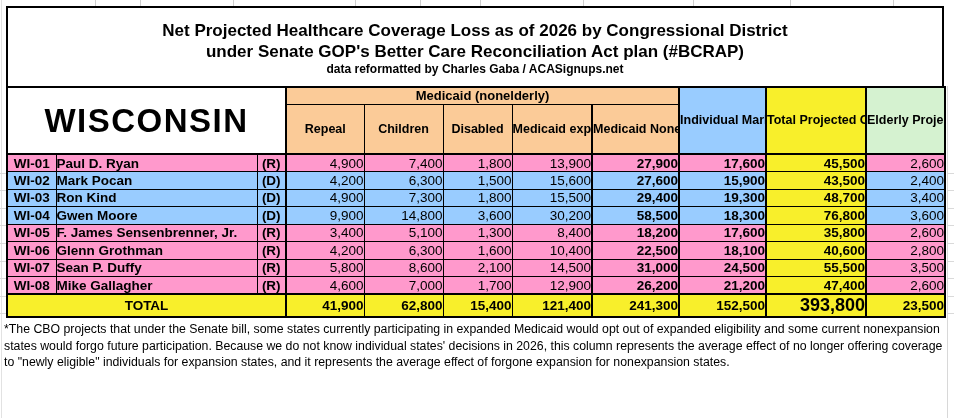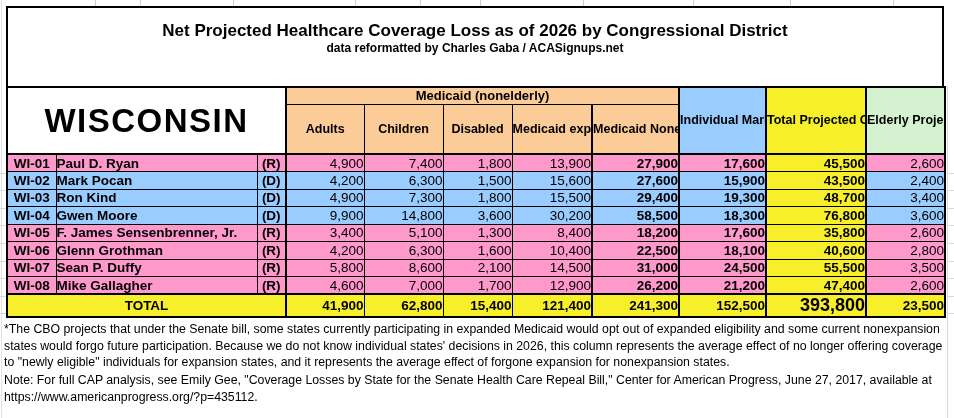"under Senate GOP's Better Care" div.title-main { html: none -> <div>under Senate GOP's Better Care Reconciliation Act plan (#BCRAP)</div> }
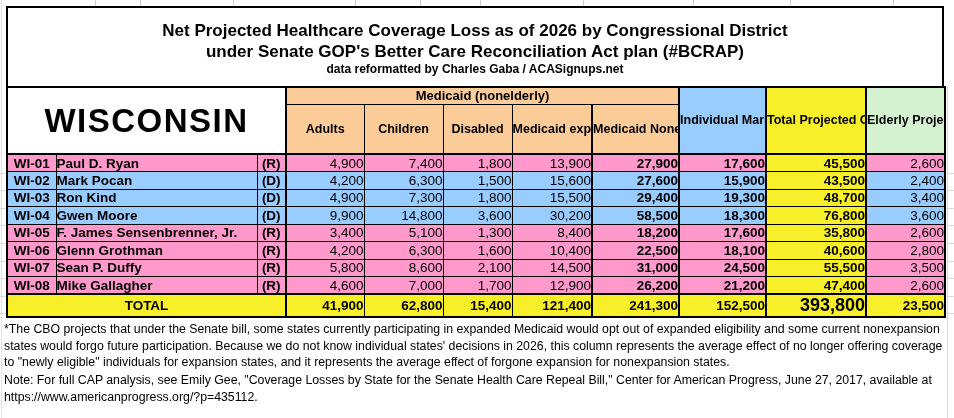"Adults" th.col-hdr { text: Adults -> Repeal }
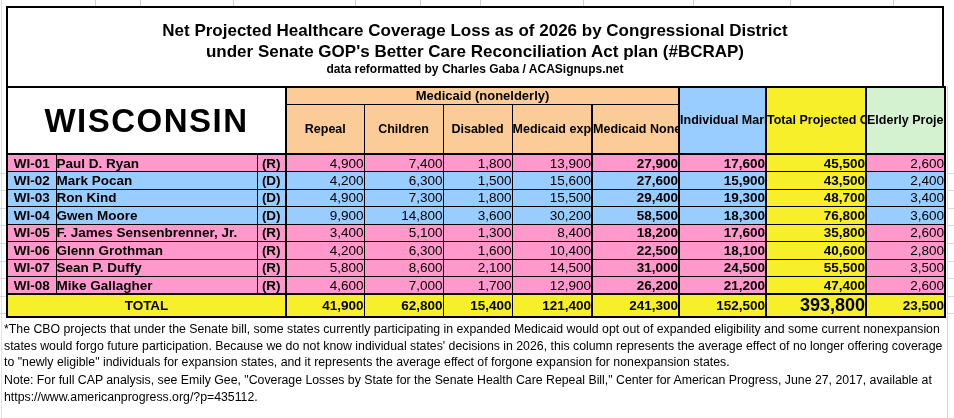"Note: For full CAP analysis," div.footnote { html: <div>Note: For full CAP analysis, see Emily Gee, "Coverage Losses by State for the Senate Health Care Repeal Bill," Center for American Progress, June 27, 2017, available at https://www.americanprogress.org/?p=435112.</div> -> none }
